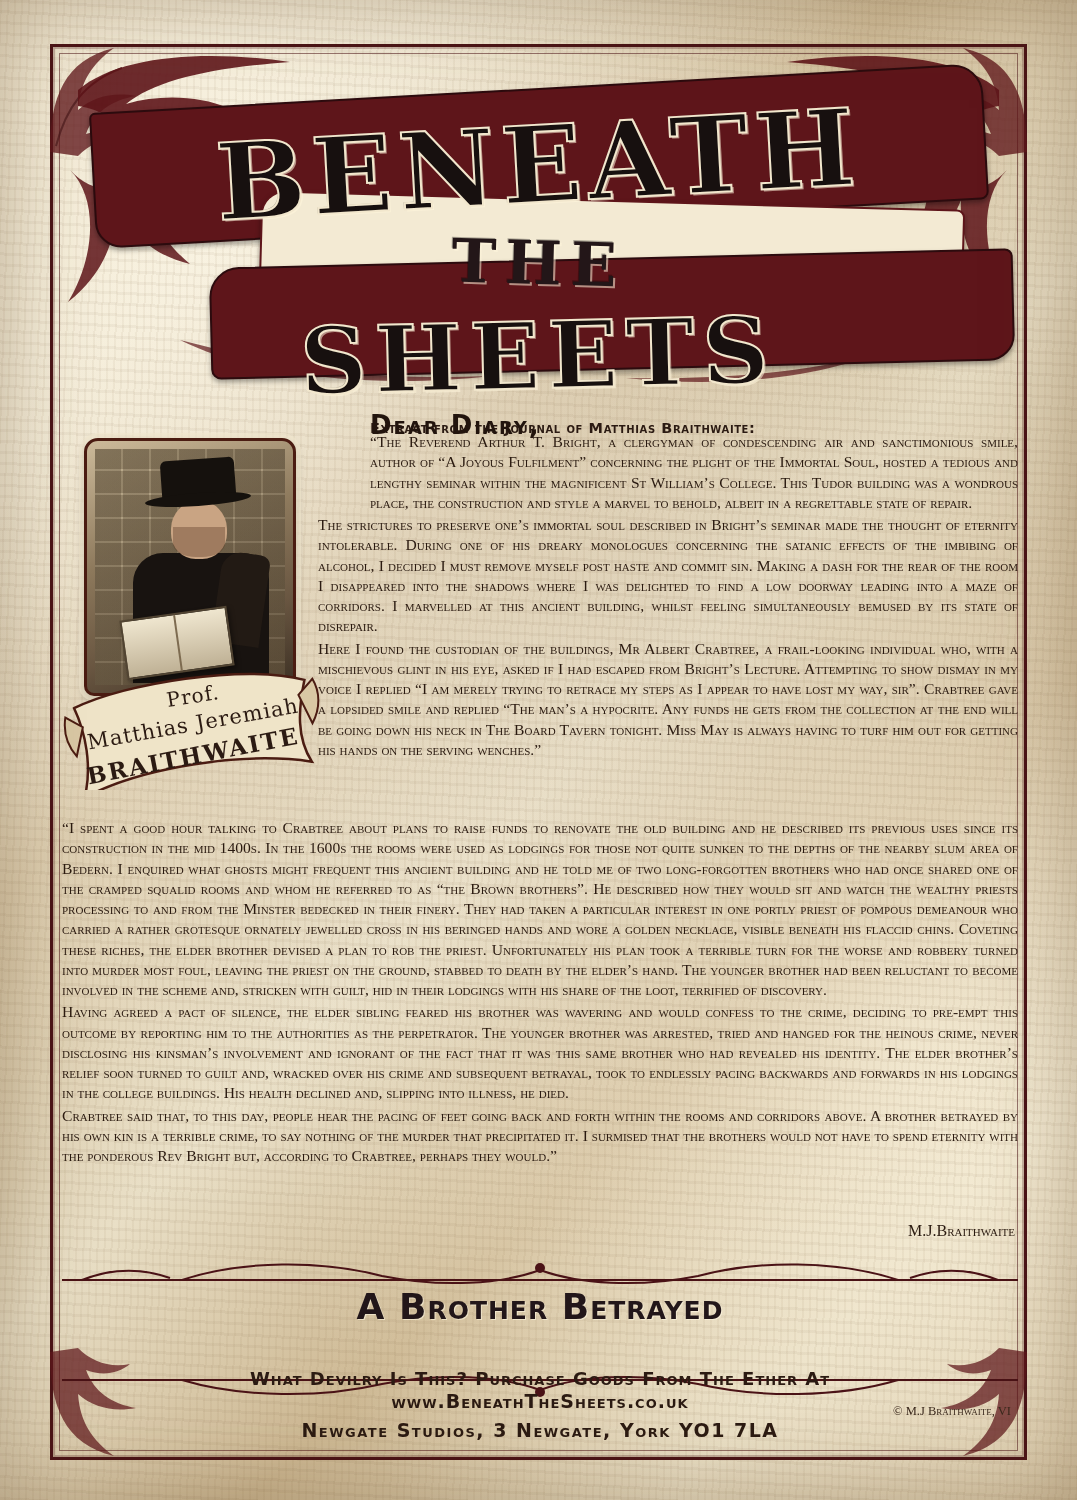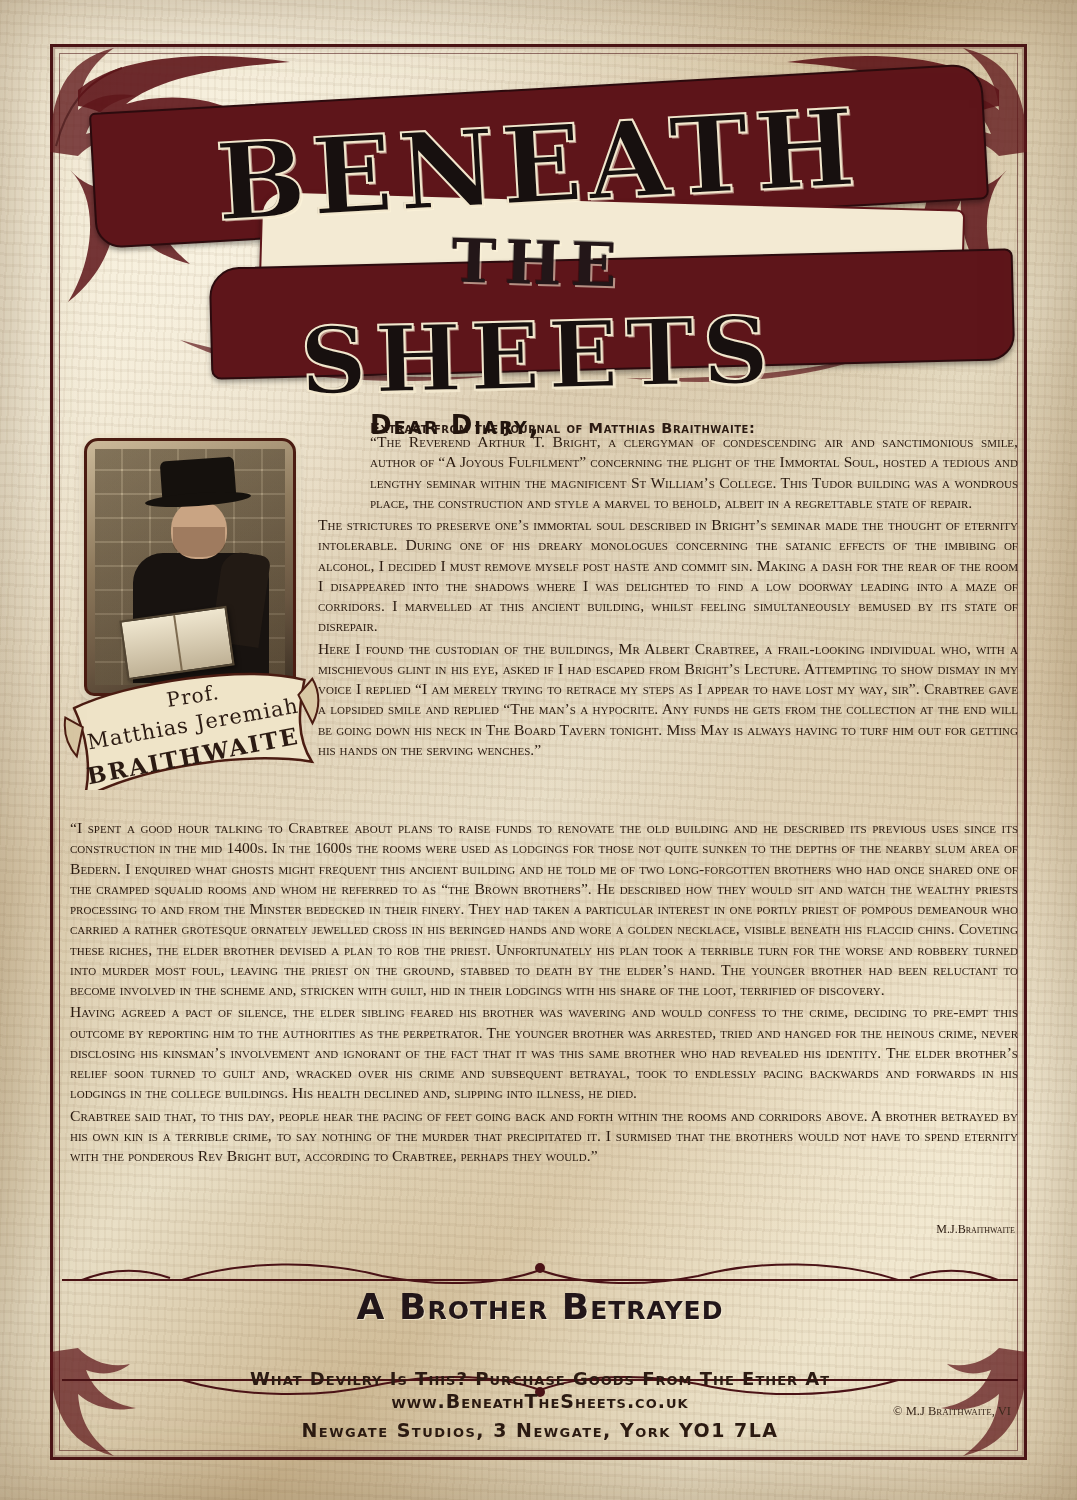"“I spent a good hour" #col-full p { margin: 0 0 2px 8px -> 0 0 2px 0 }
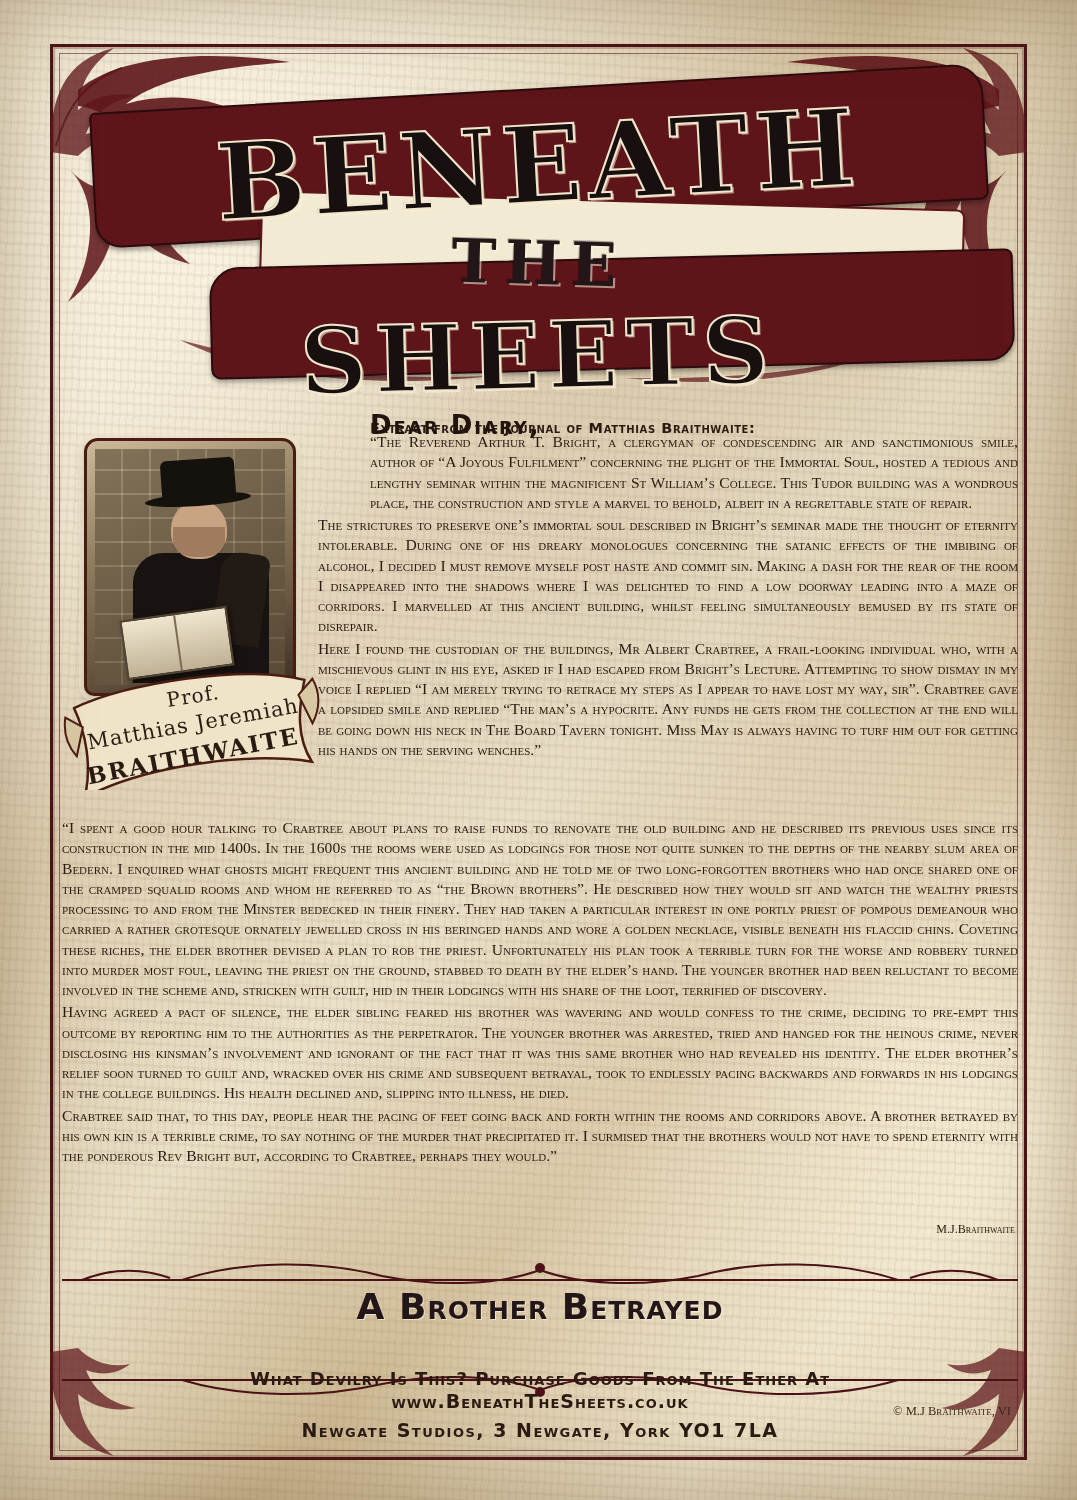"M.J.Braithwaite" #signature { font-size: 12px -> 16px }
